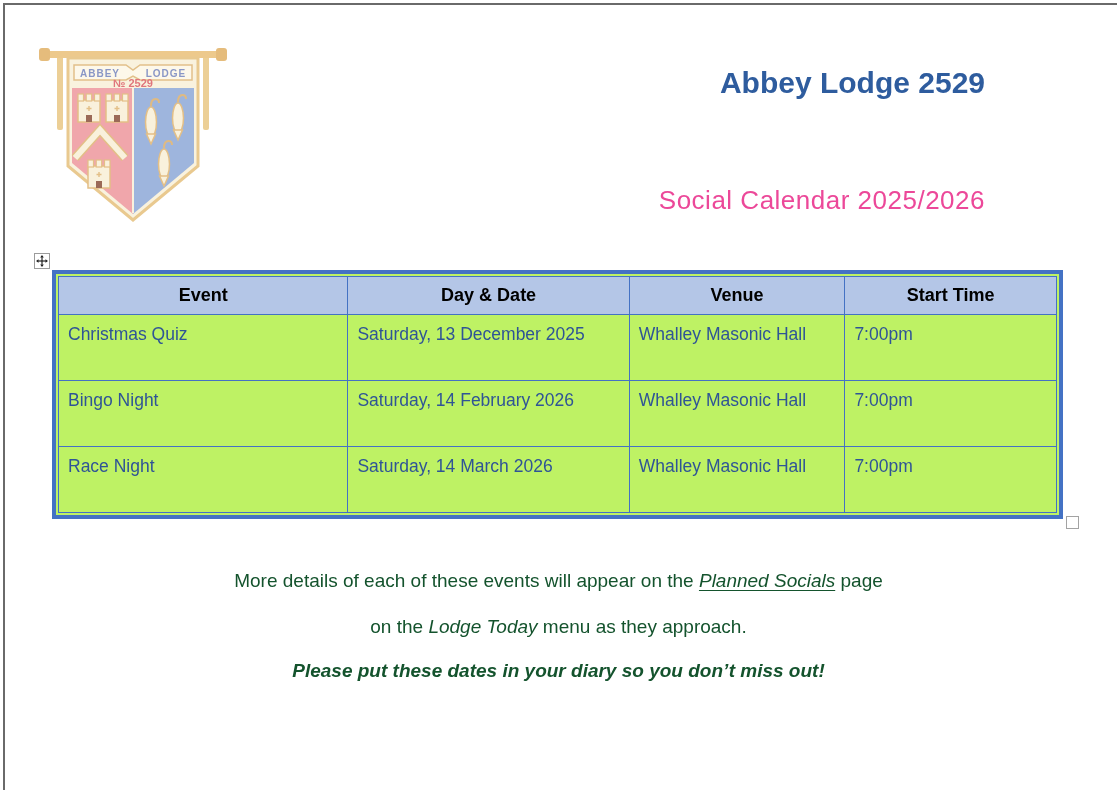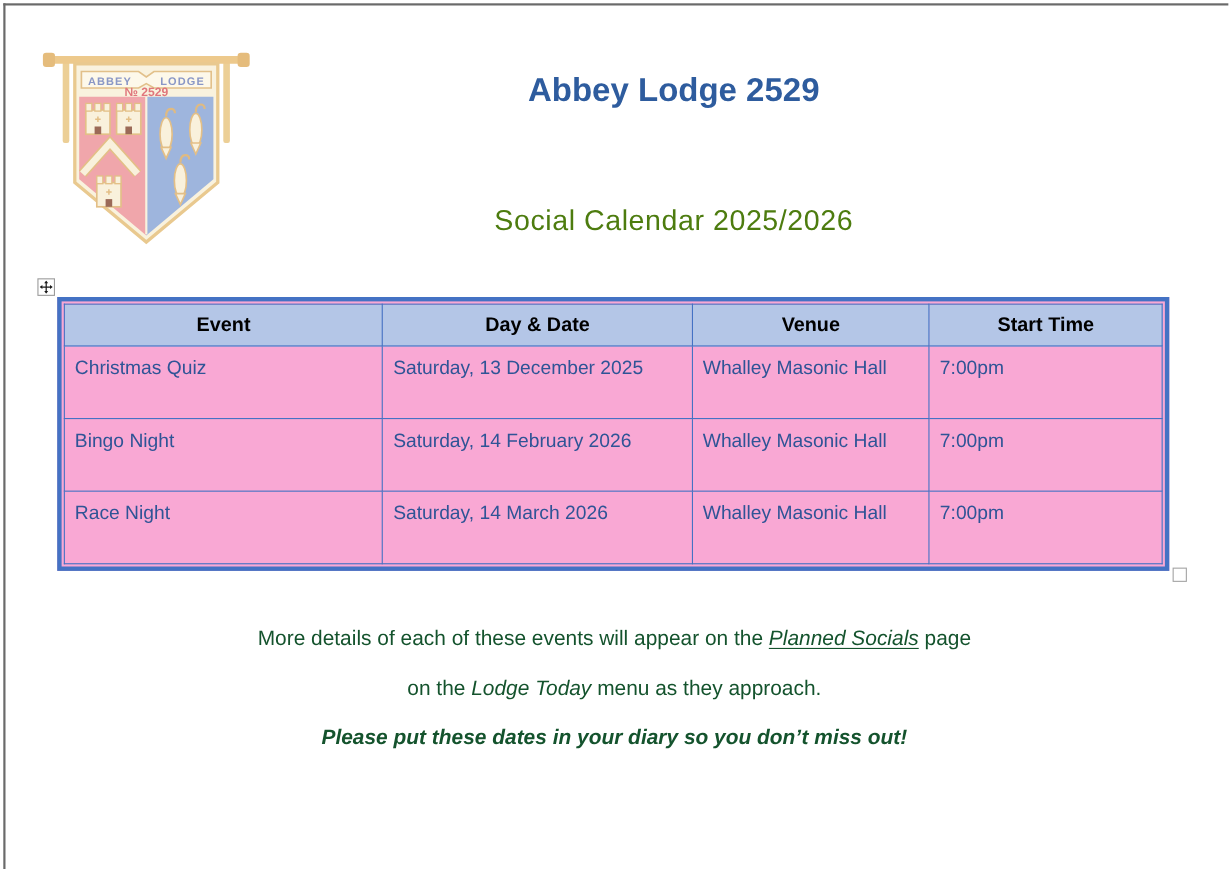"Abbey Lodge 2529" .title-block { text-align: center -> right }
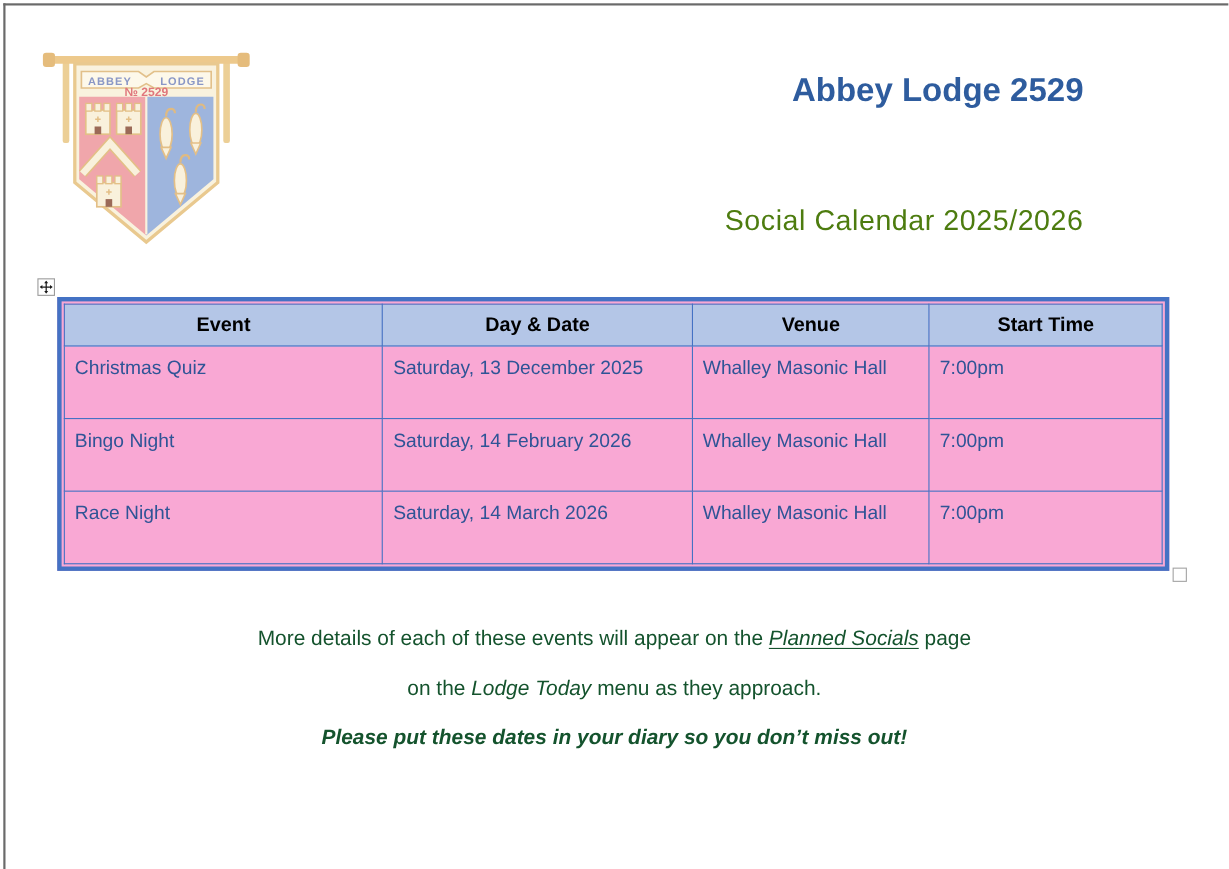"Social Calendar 2025/2026" .calendar-title { color: #4d7c0f -> #ec4899 }
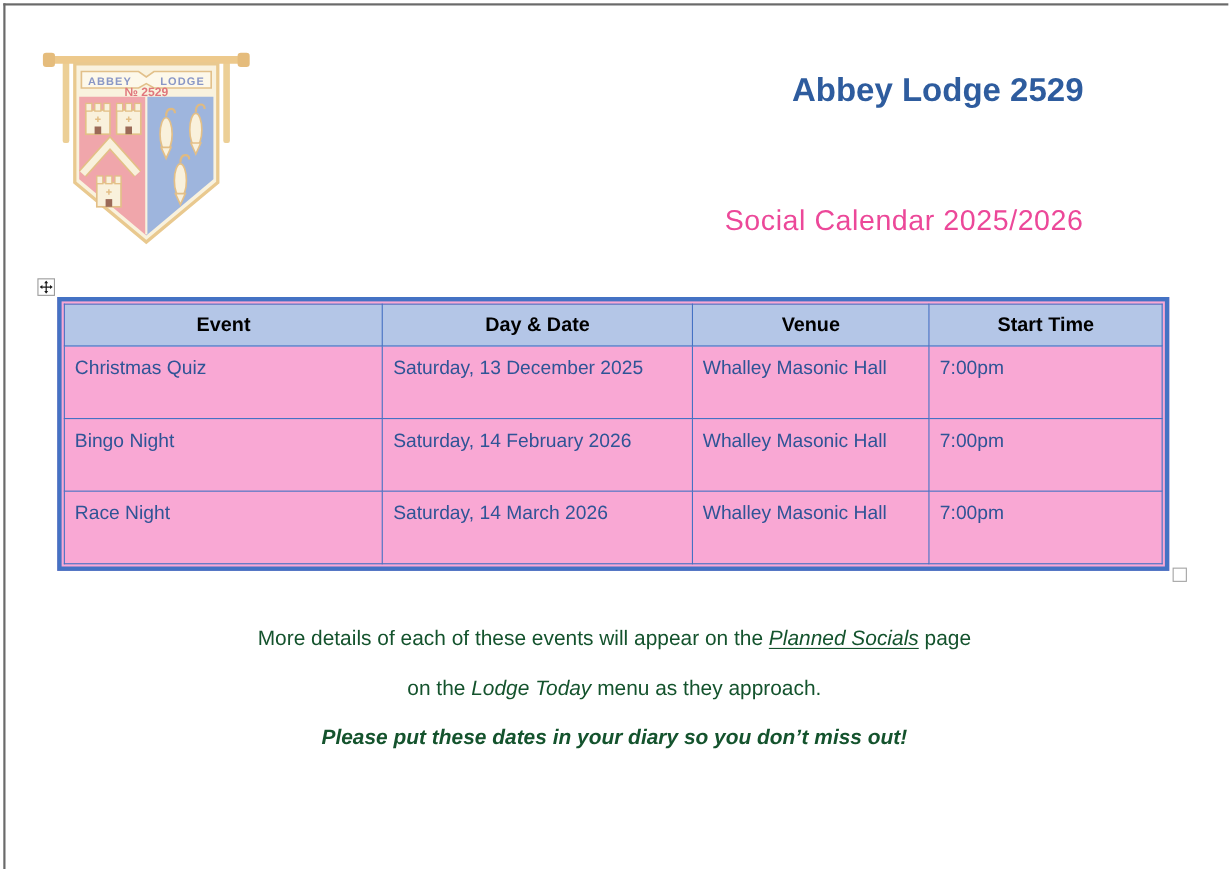"Event" .table-wrap { background: #f9a8d4 -> #bef264 }
